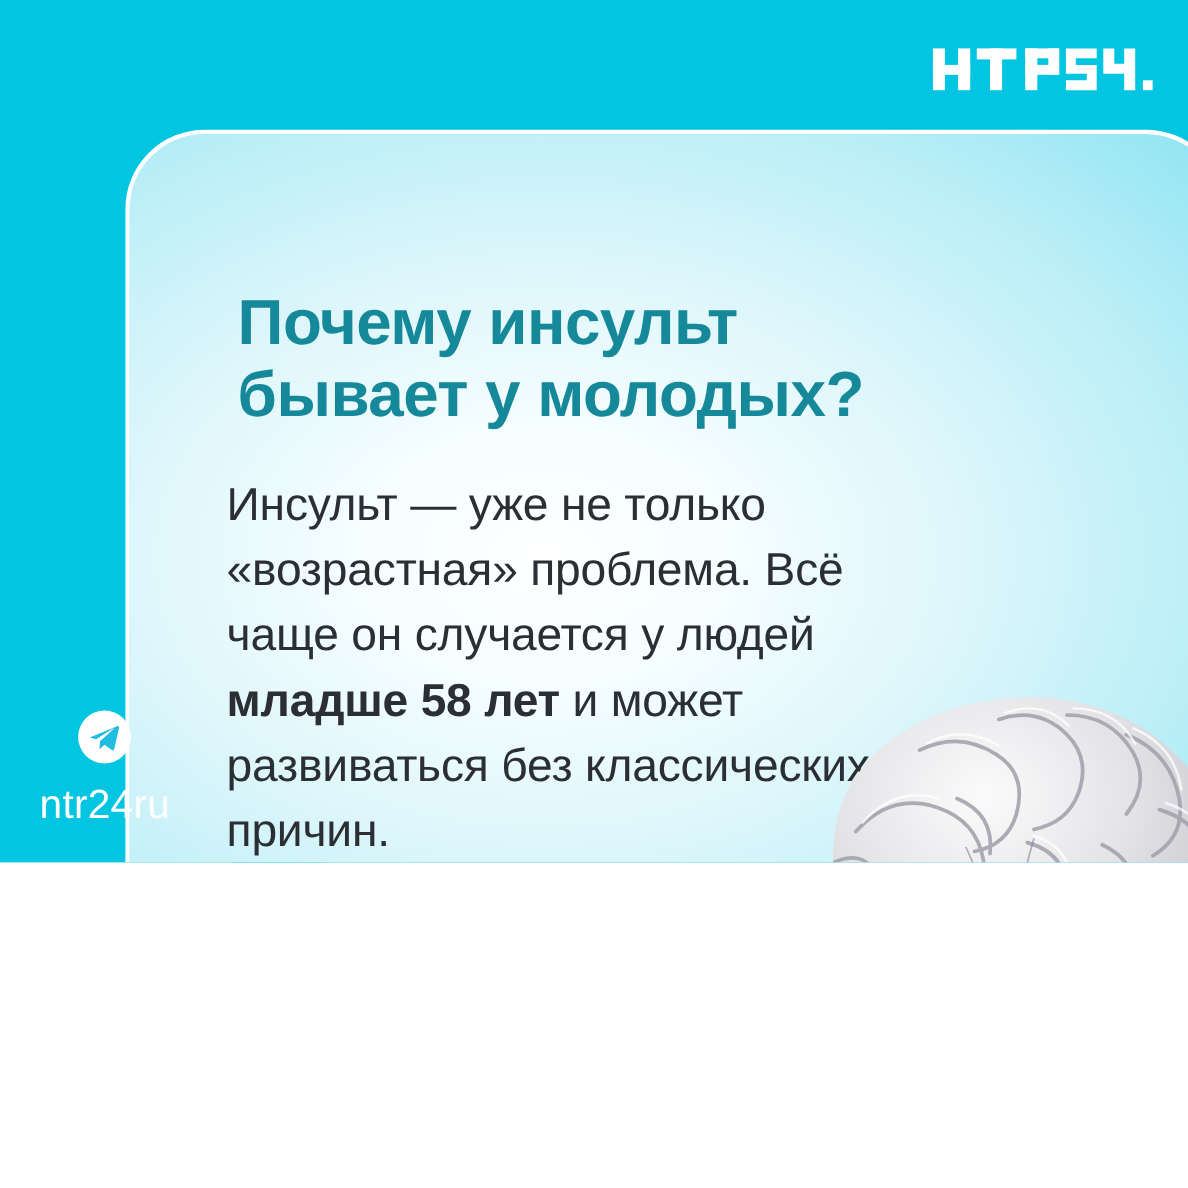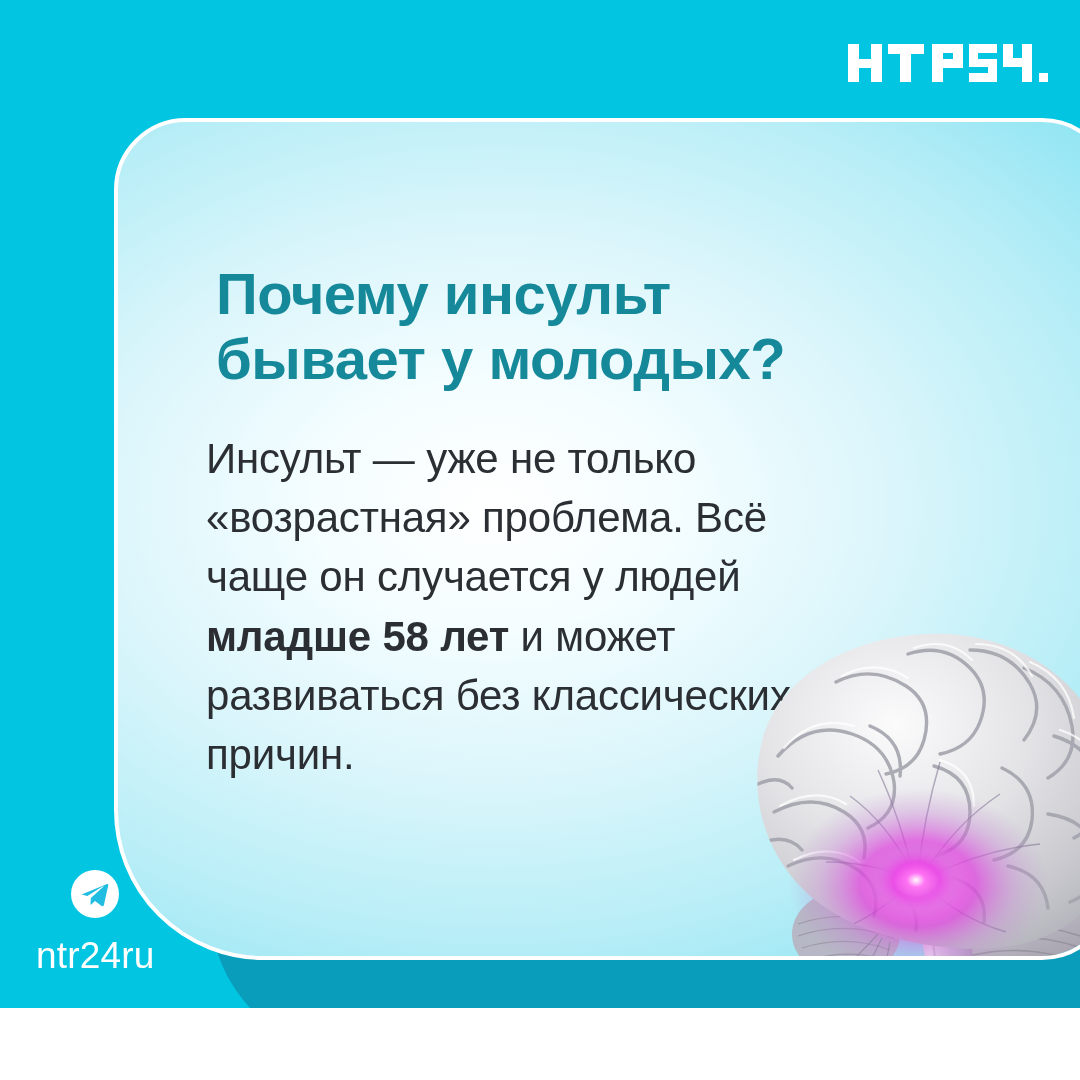"Почему инсульт" #poster { height: 1008px -> 784px }
